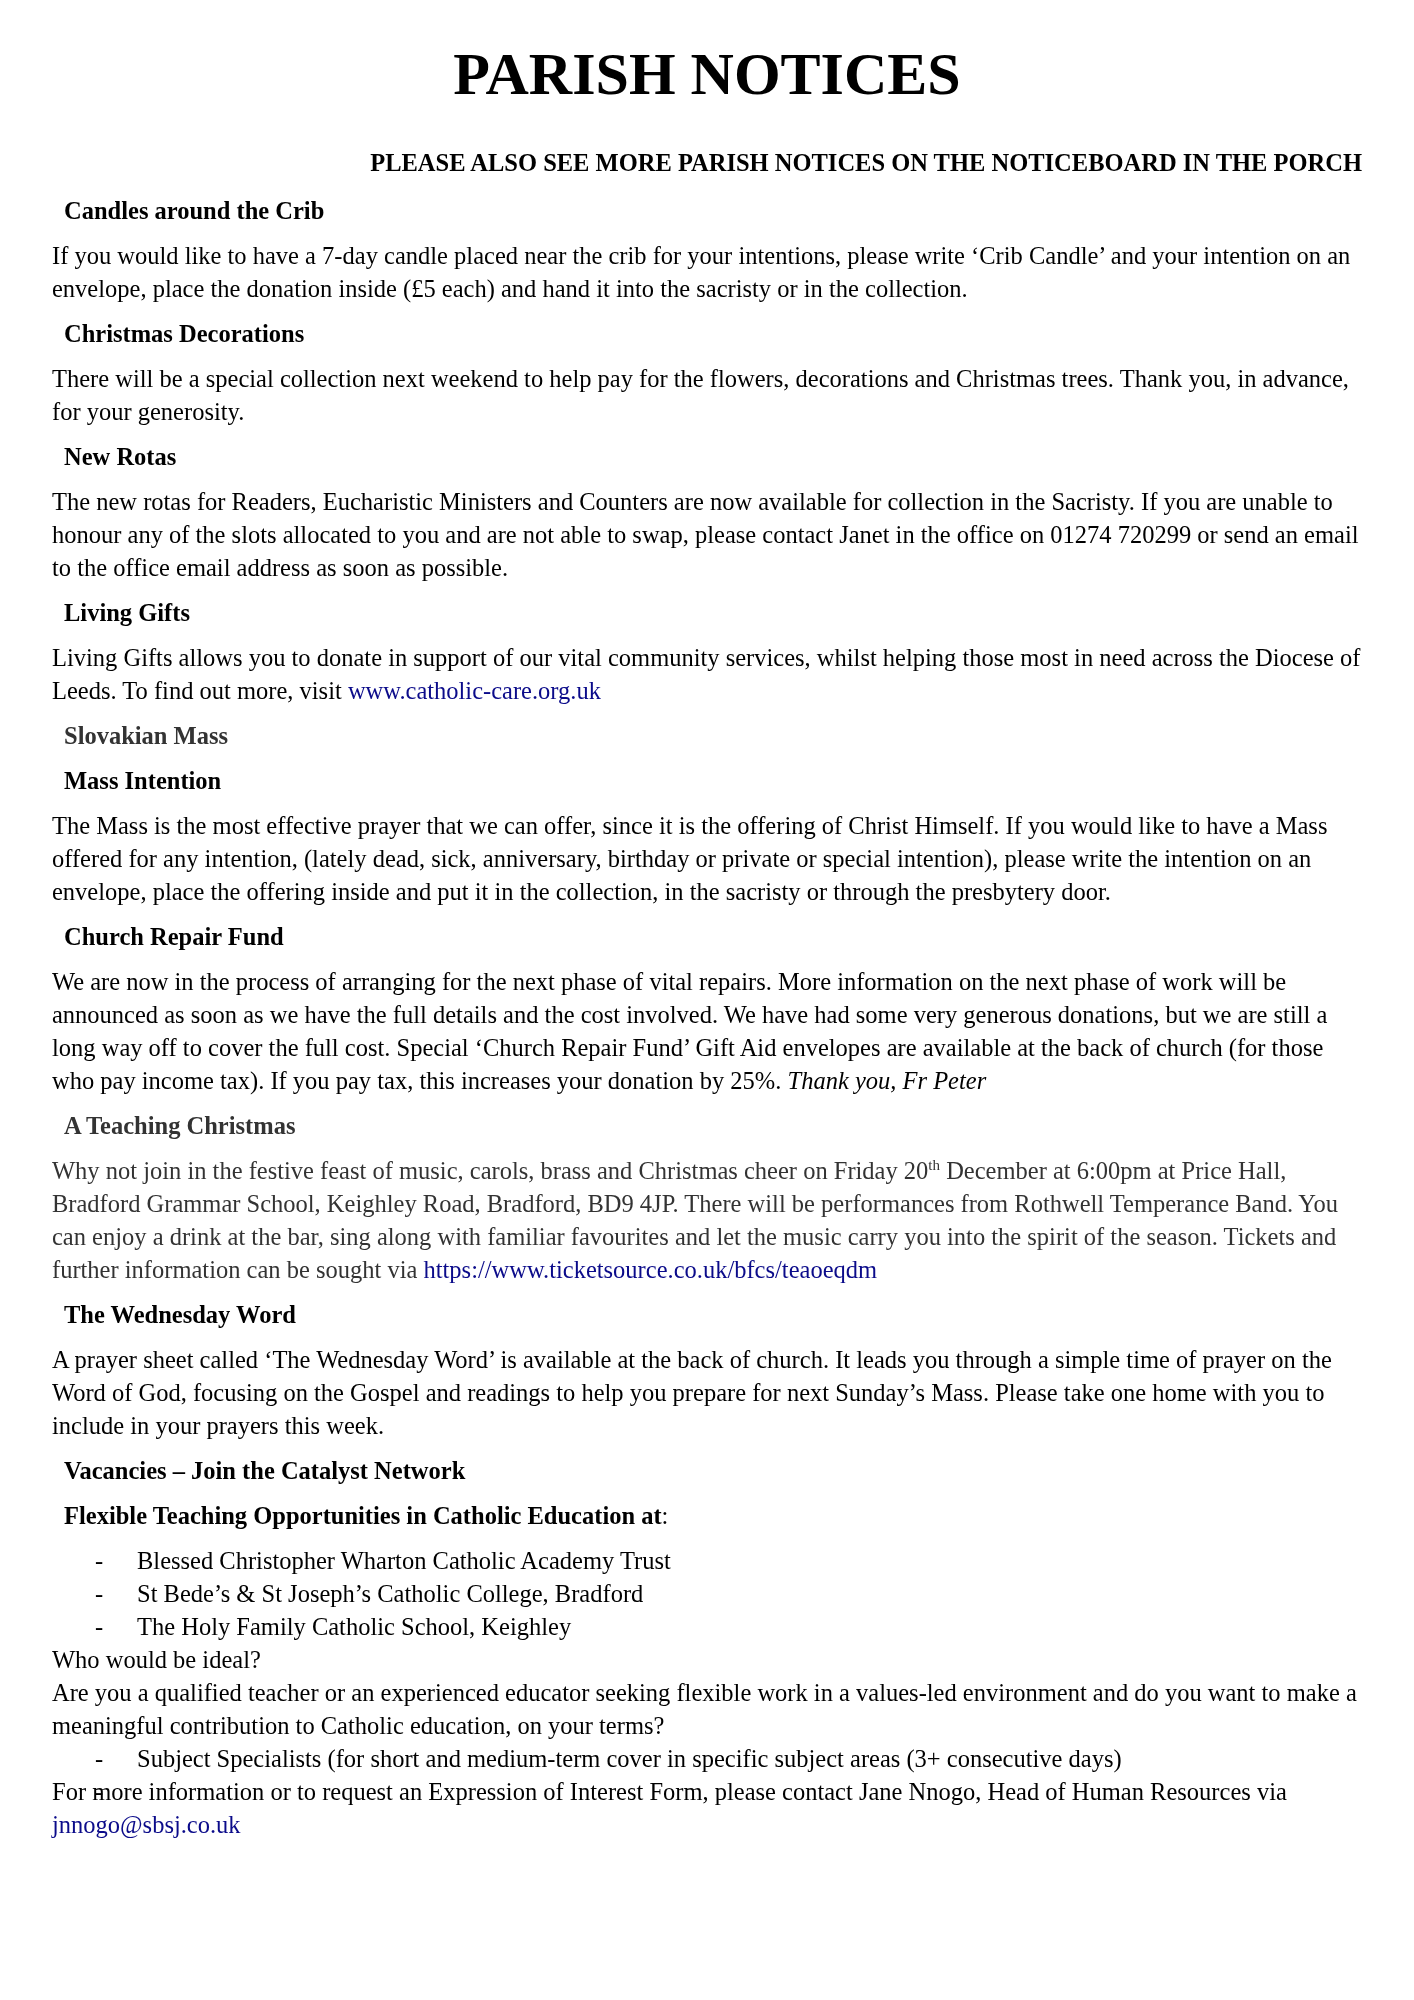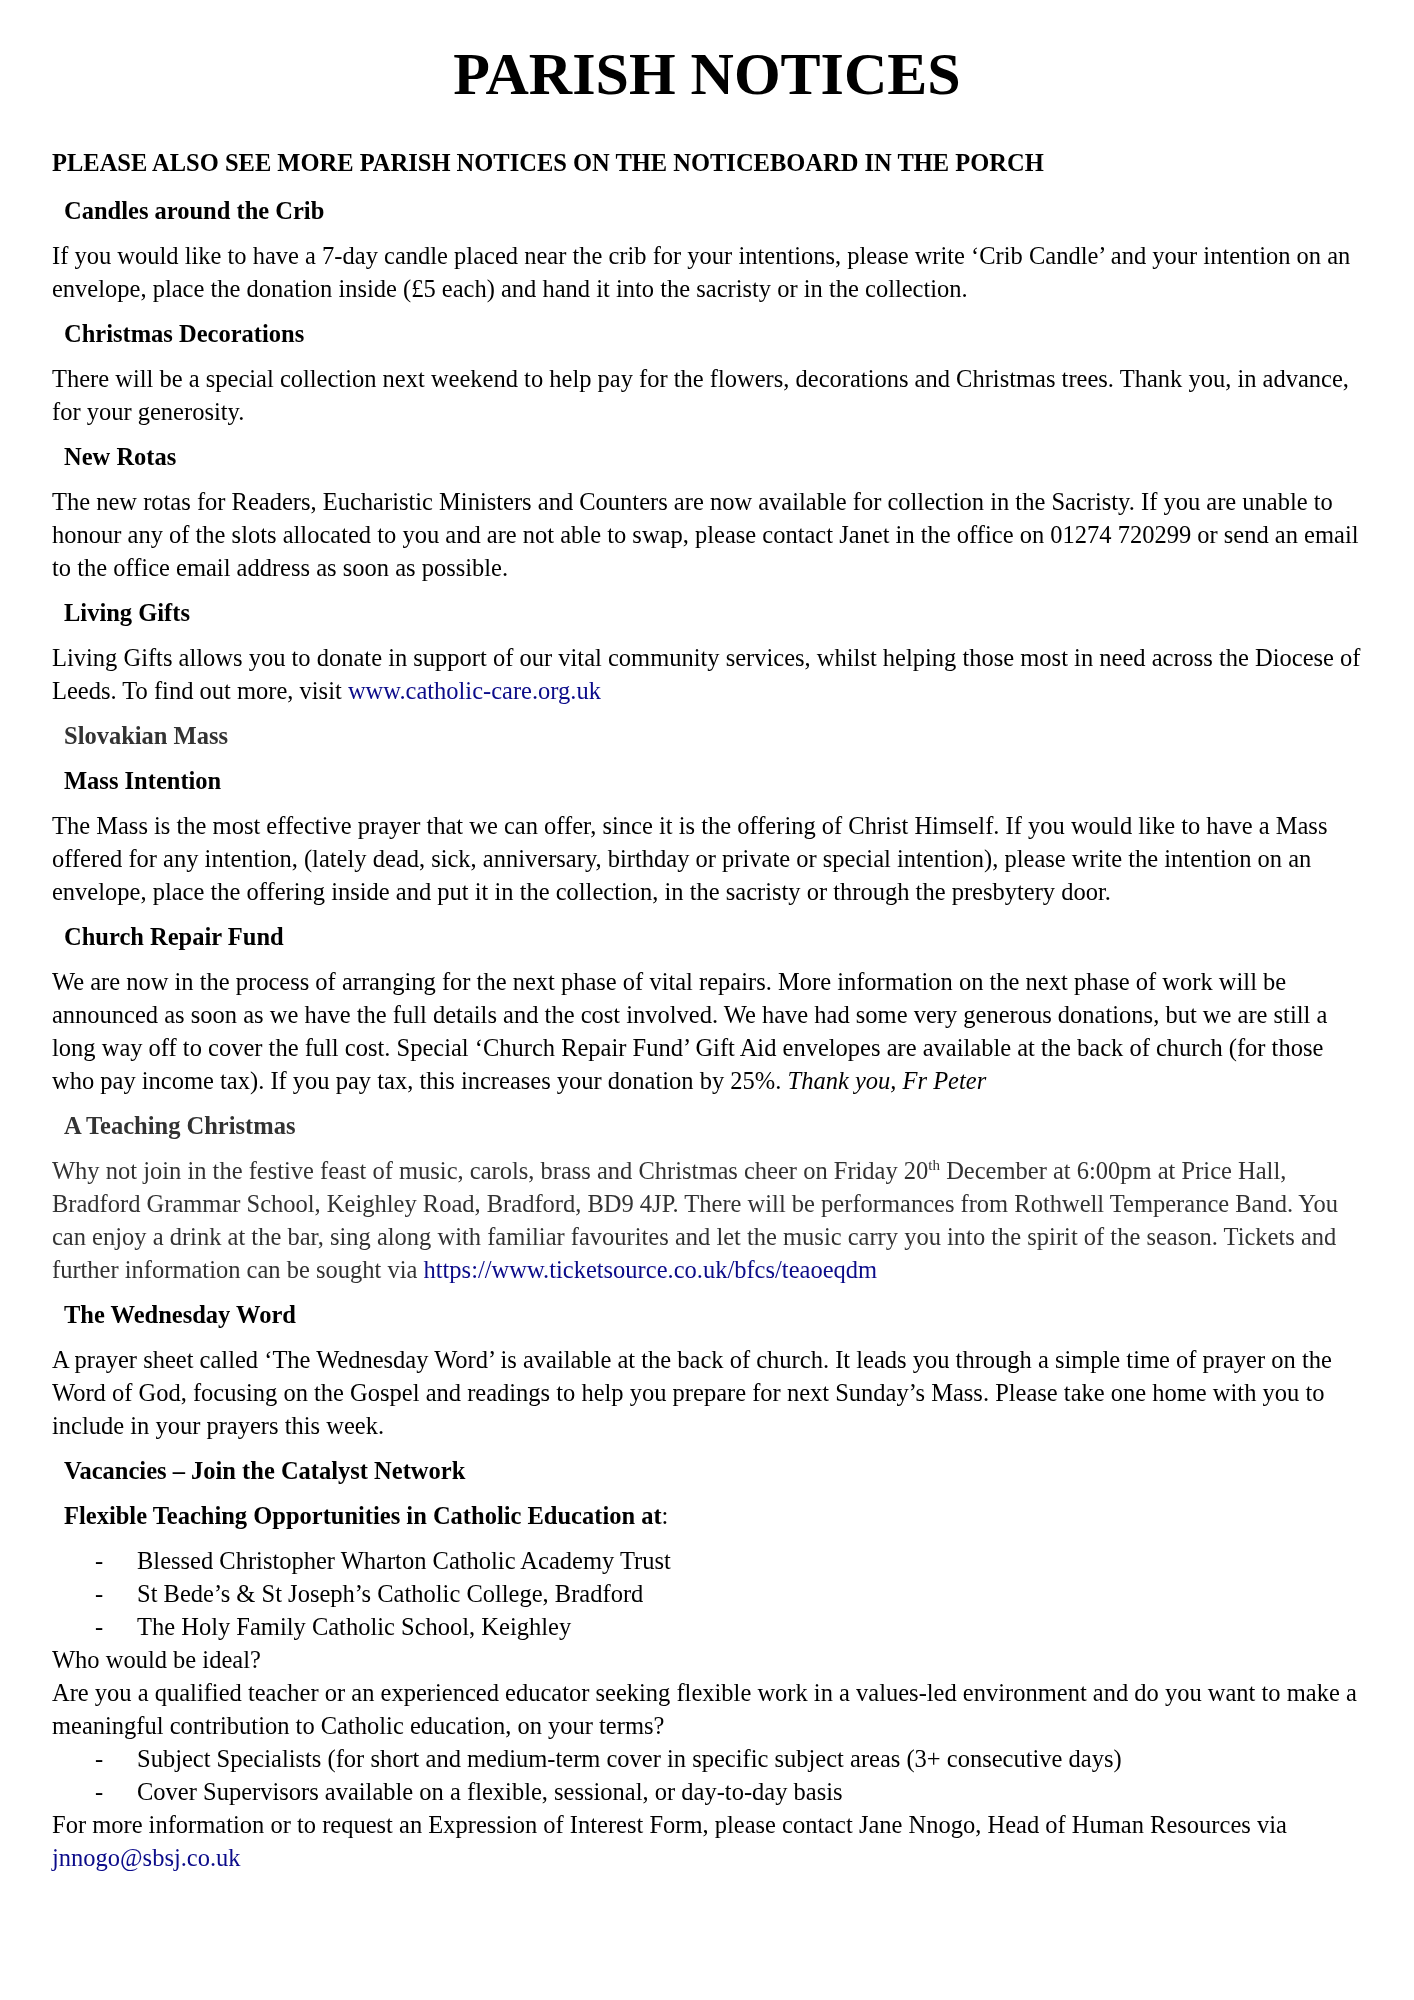"PLEASE ALSO SEE MORE PARISH" .subtitle { text-align: left -> right }
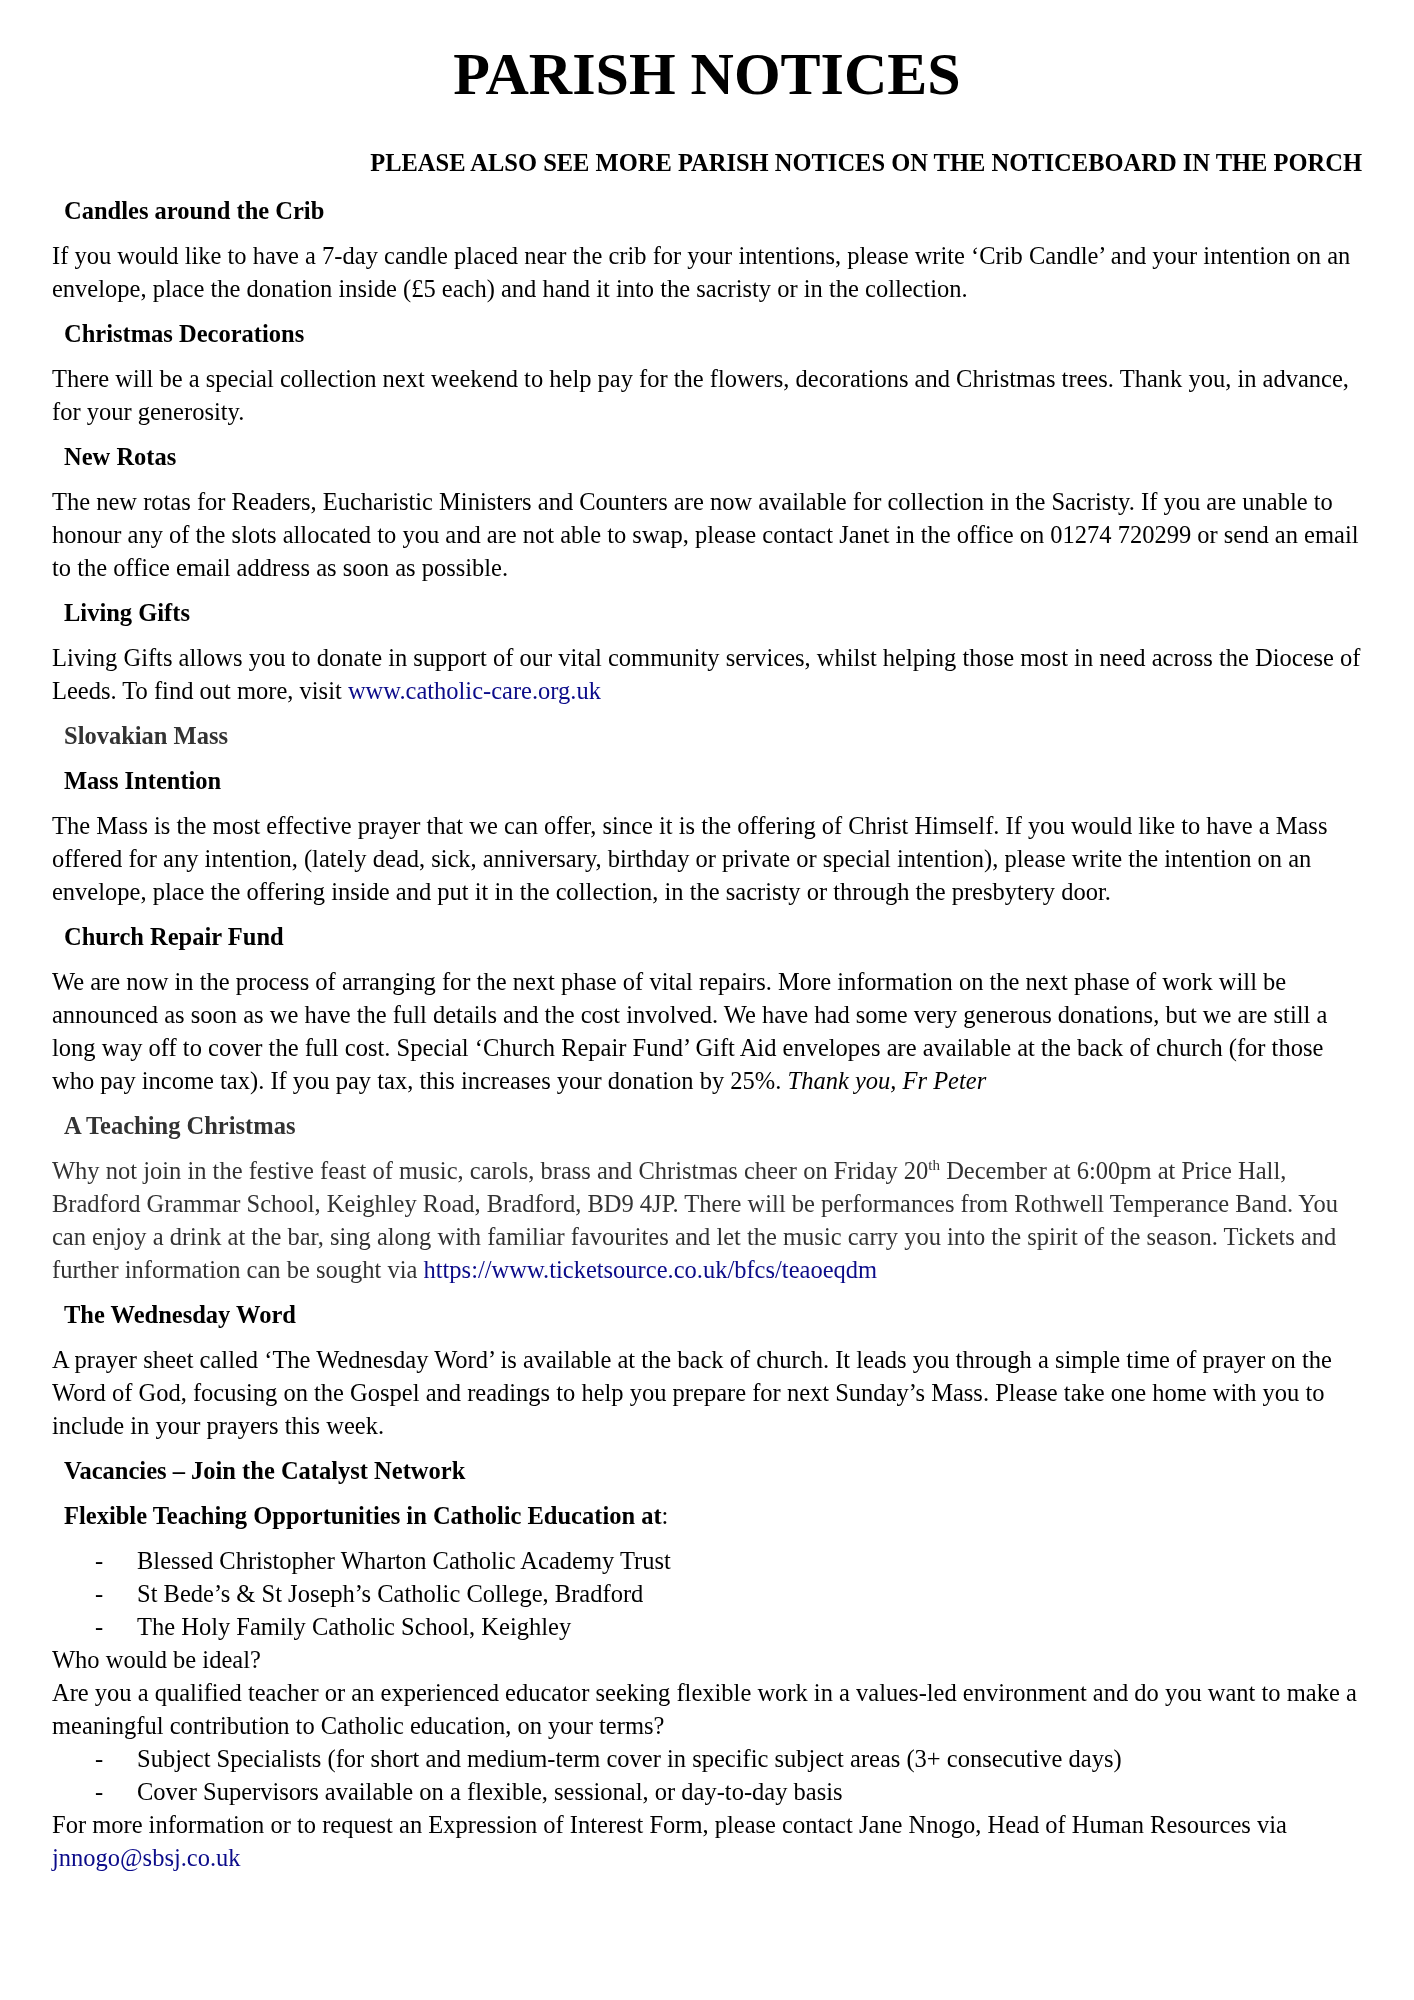"Cover Supervisors available on a" span { html: <span>Cover Supervisors available on a flexible, sessional, or day-to-day basis</span> -> none }
